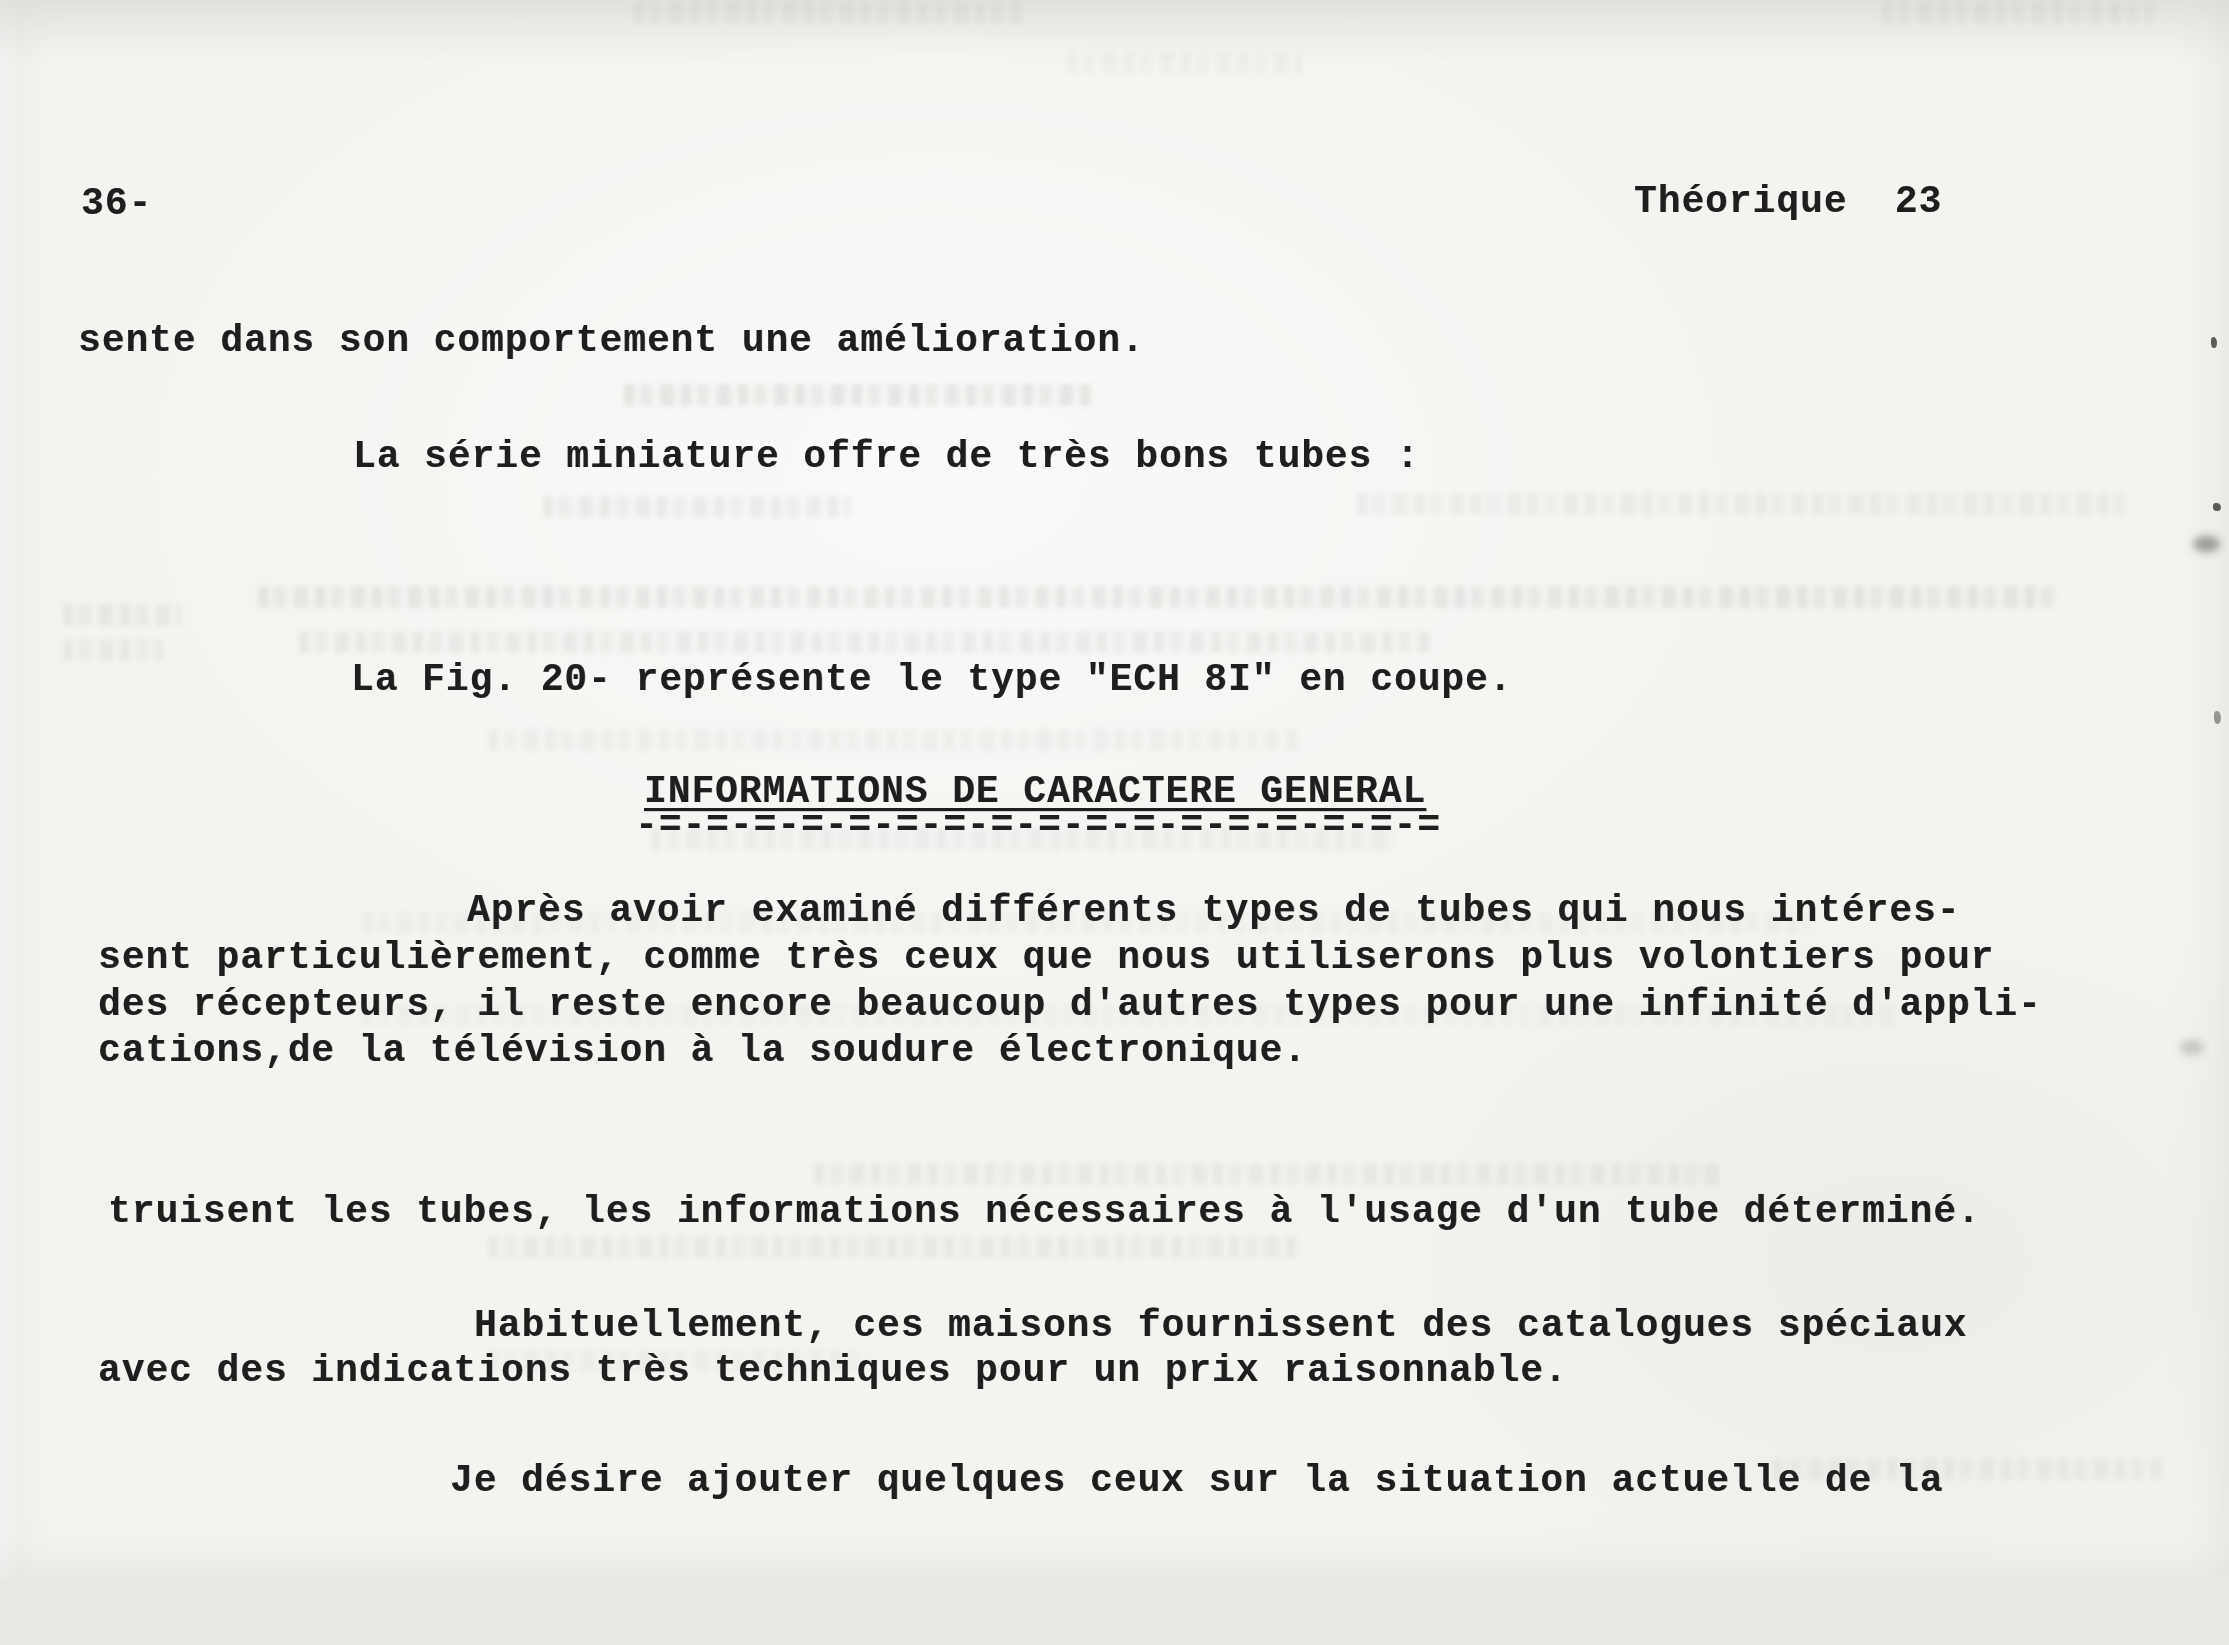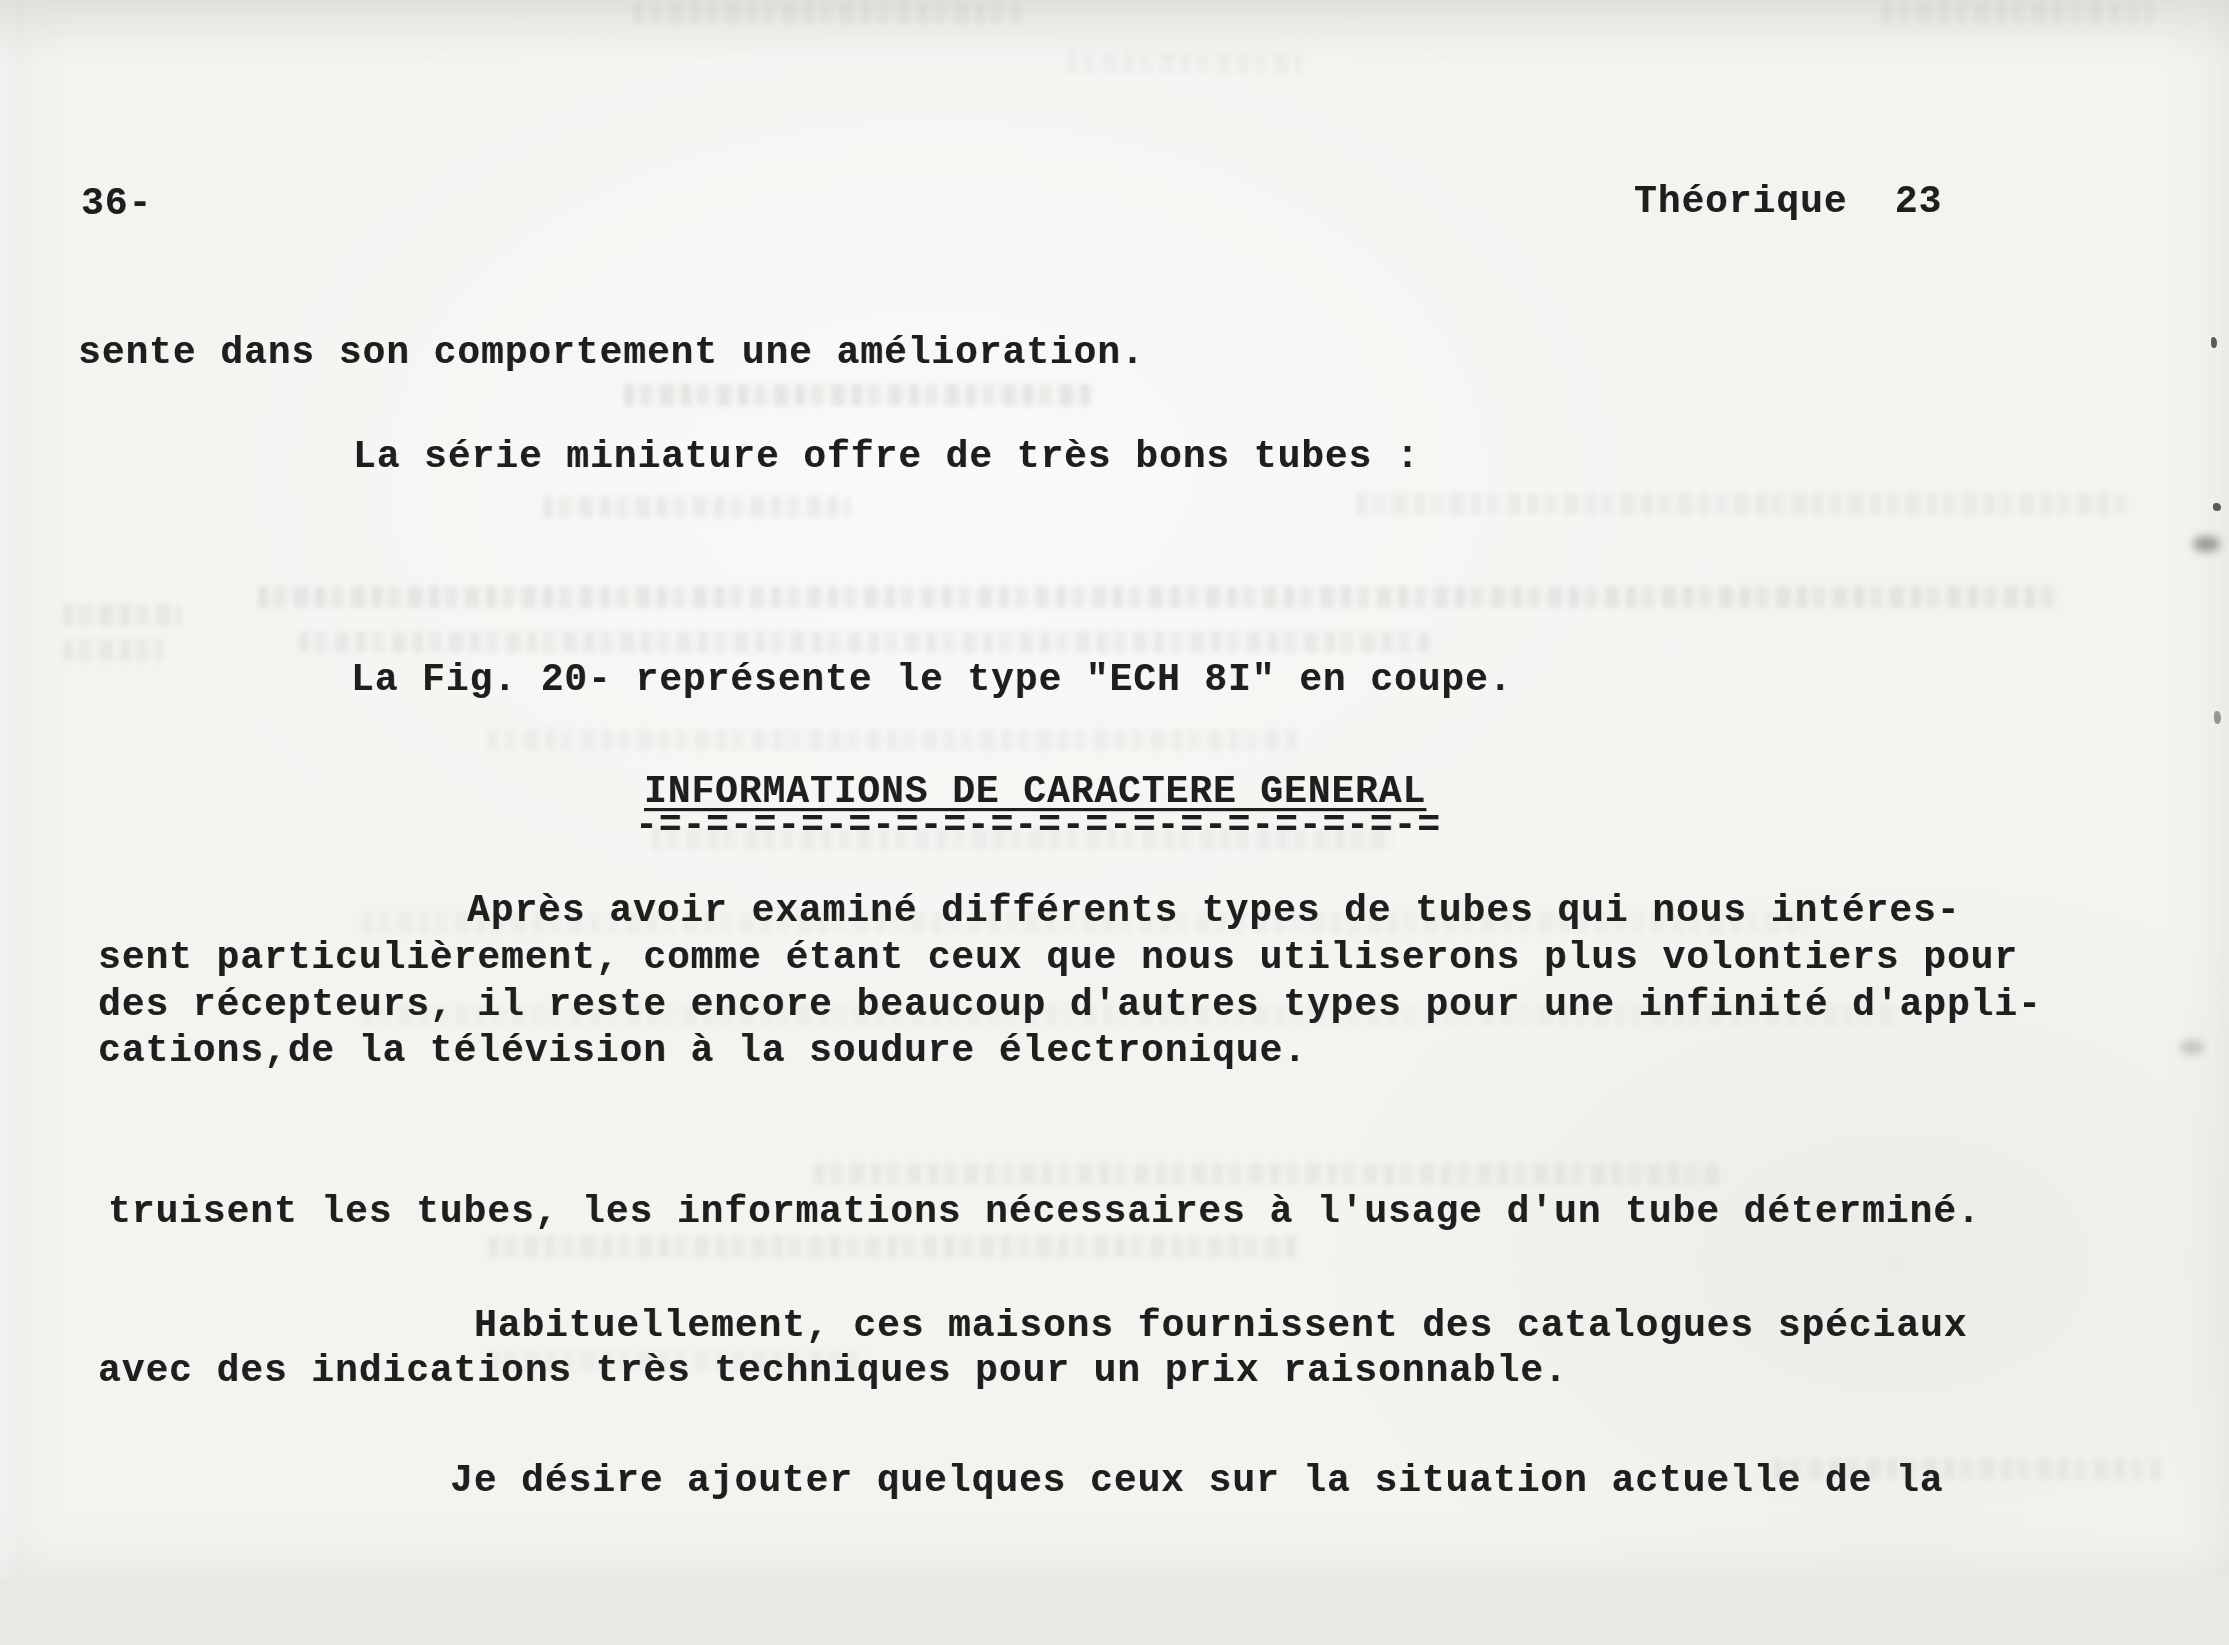"sente dans son comportement une" div.tline { margin-top: 12px -> none }
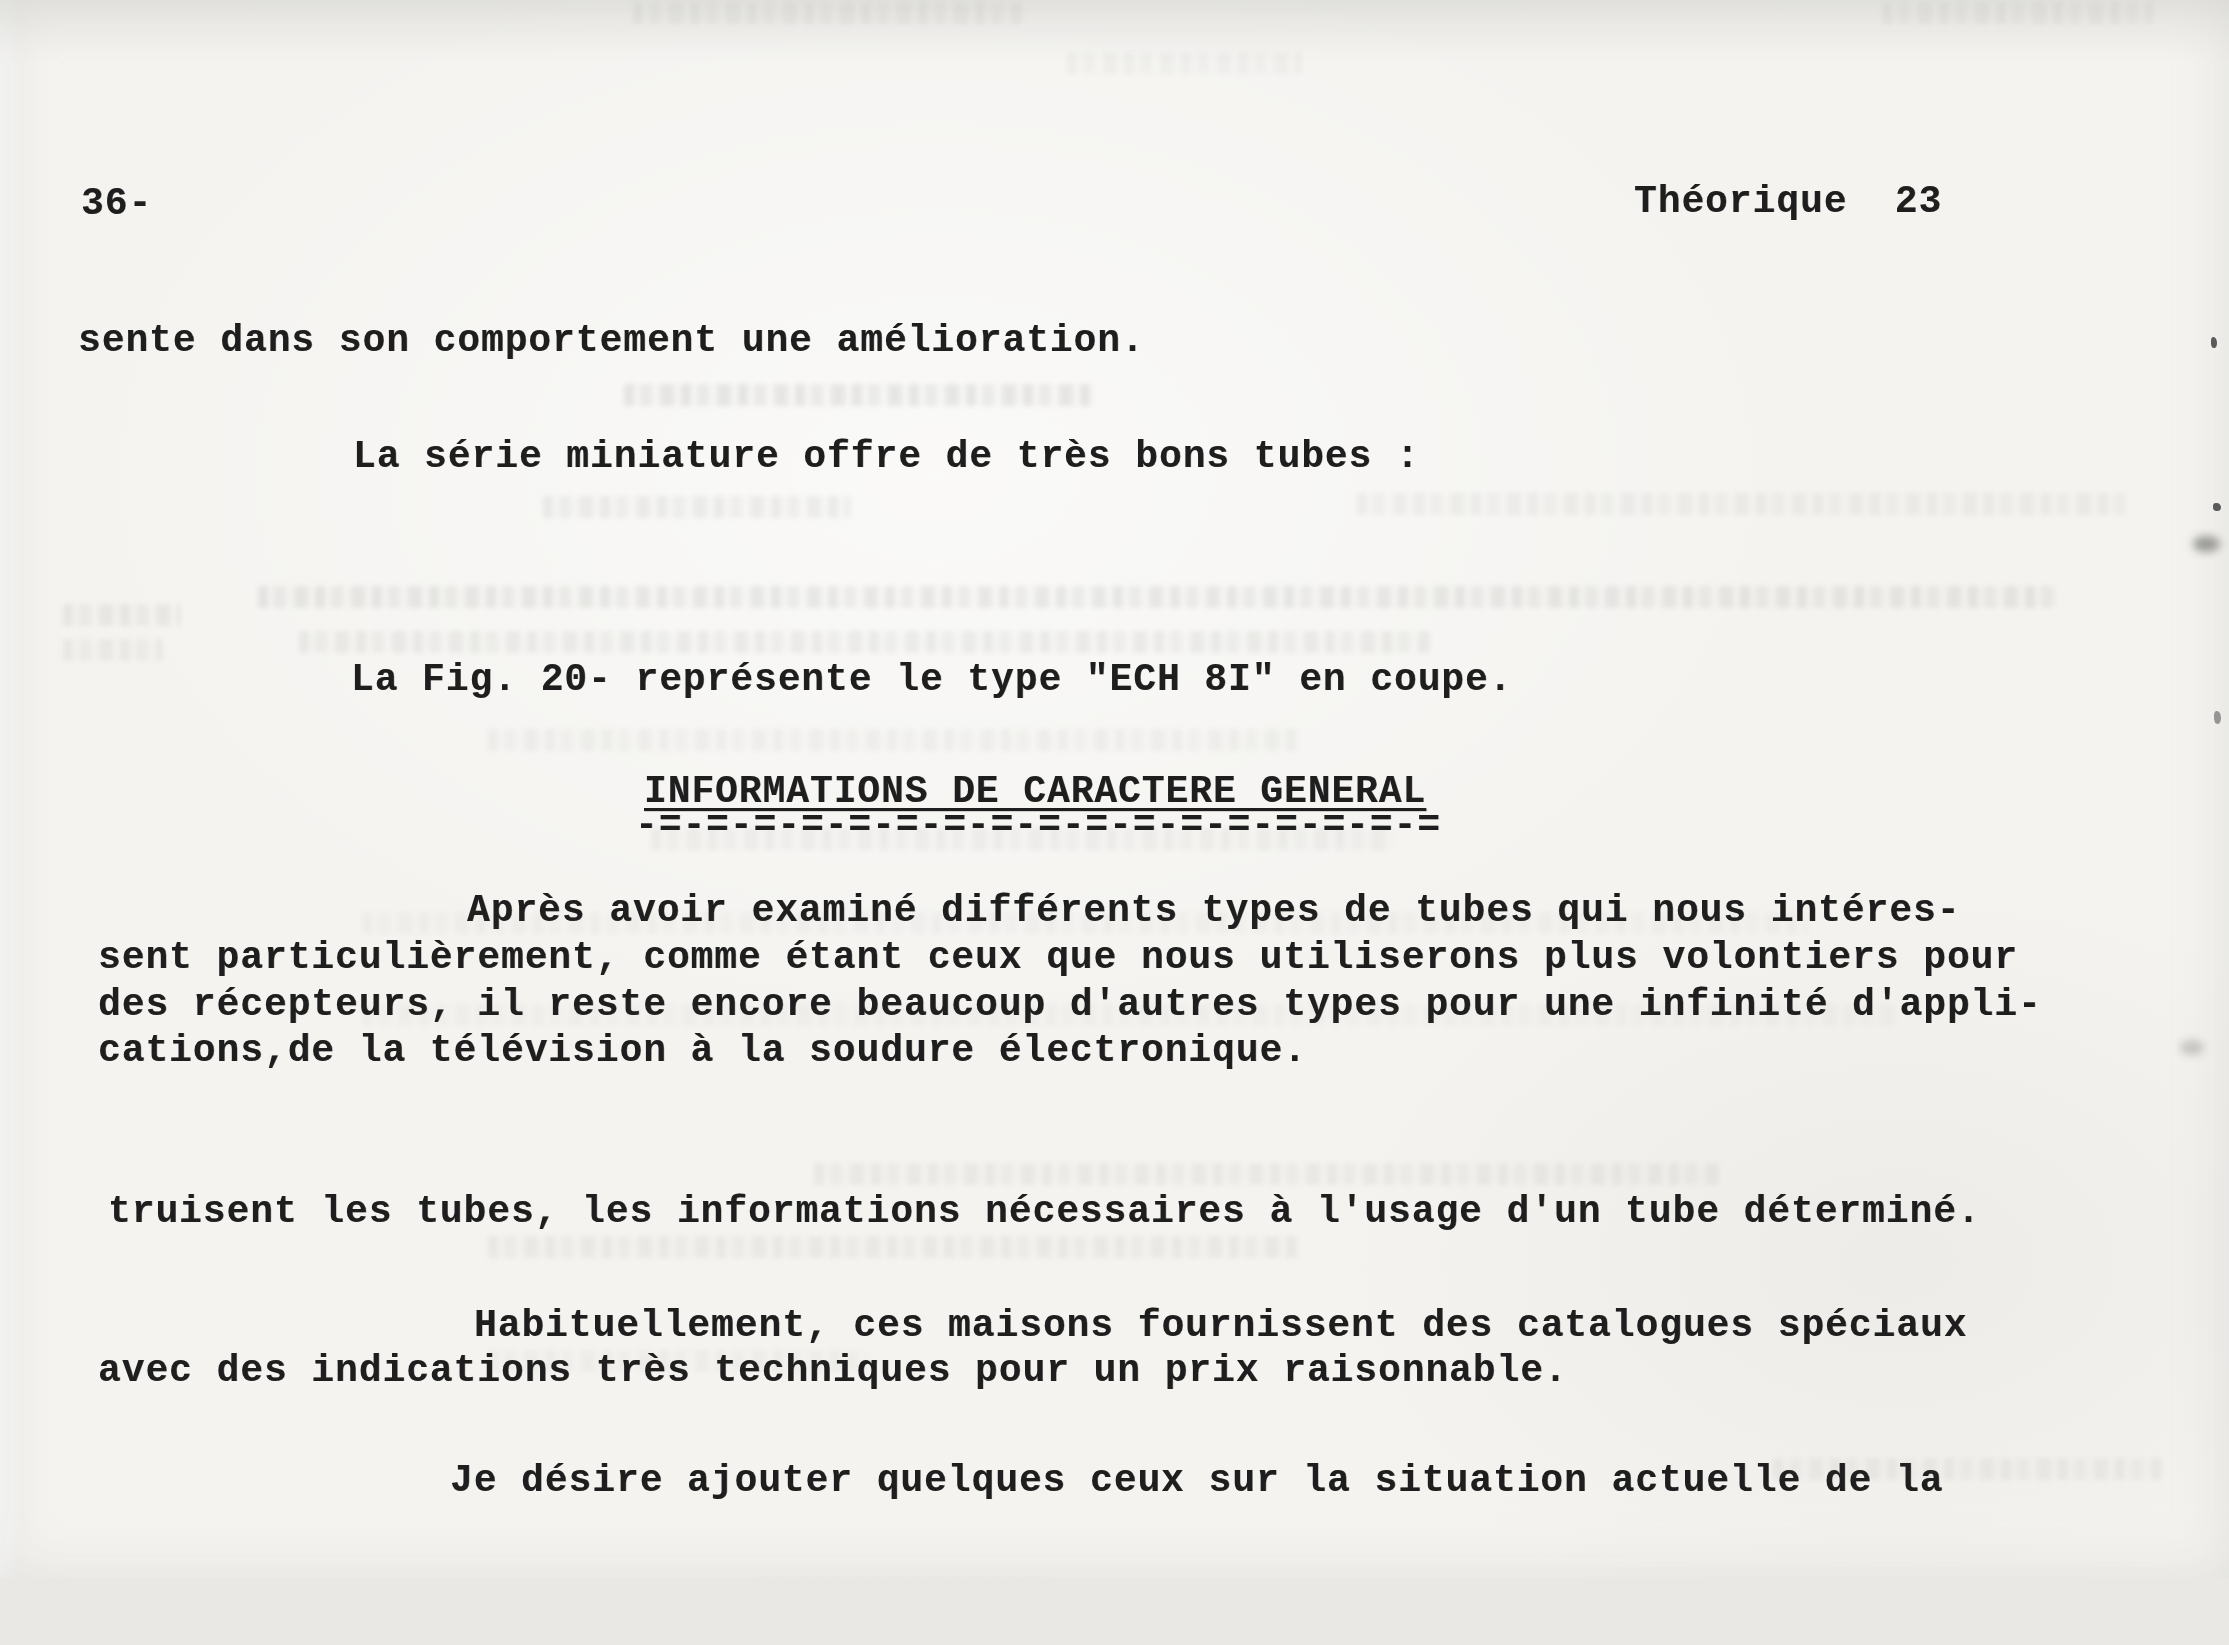"sent particulièrement, comme étant ceux" div.tline { text: étant -> très }
